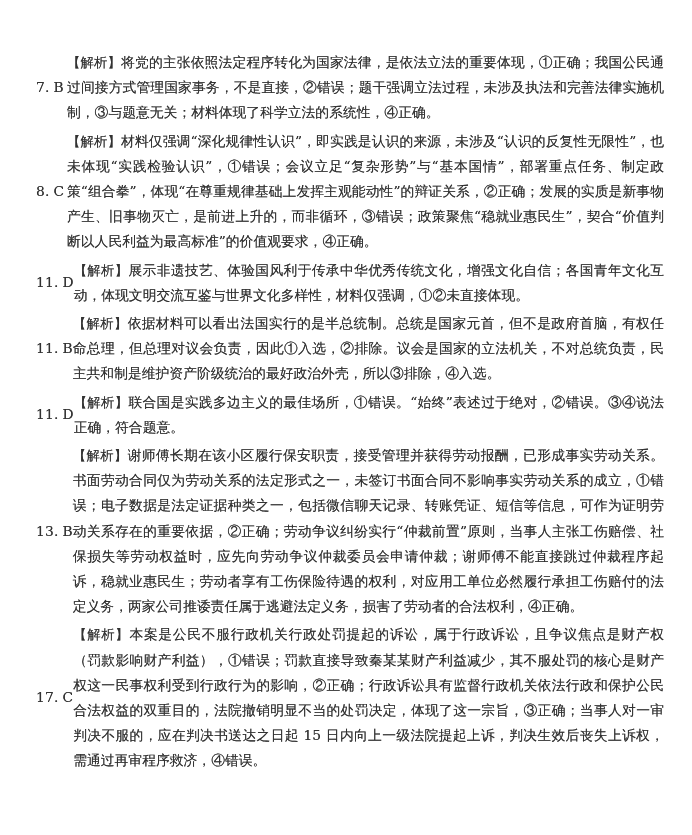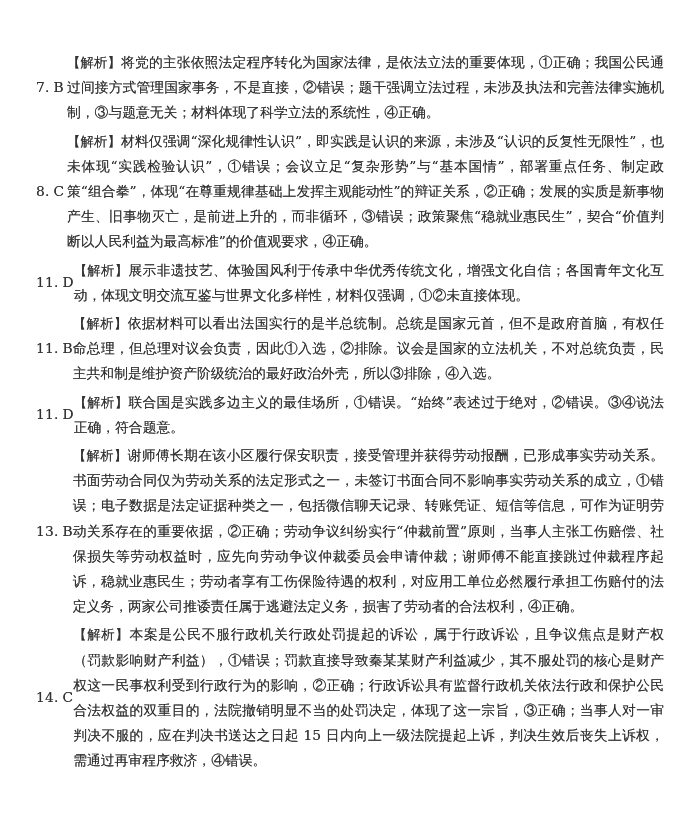"14." span { text: 14 -> 17 }
